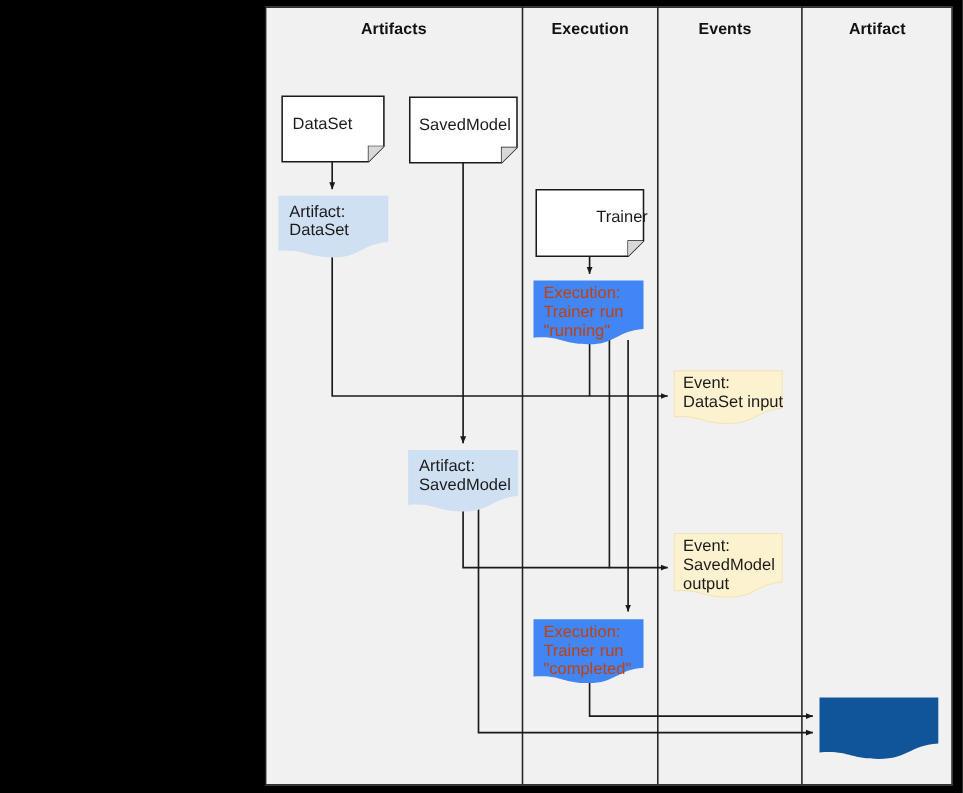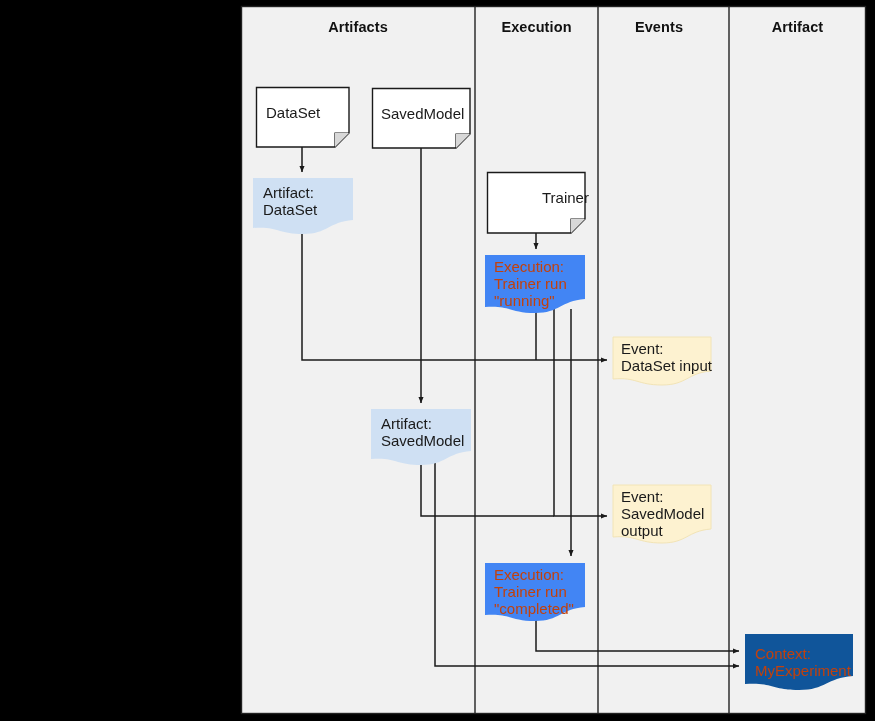"Context:" div.node-label { html: <div>Context: MyExperiment</div> -> none }
